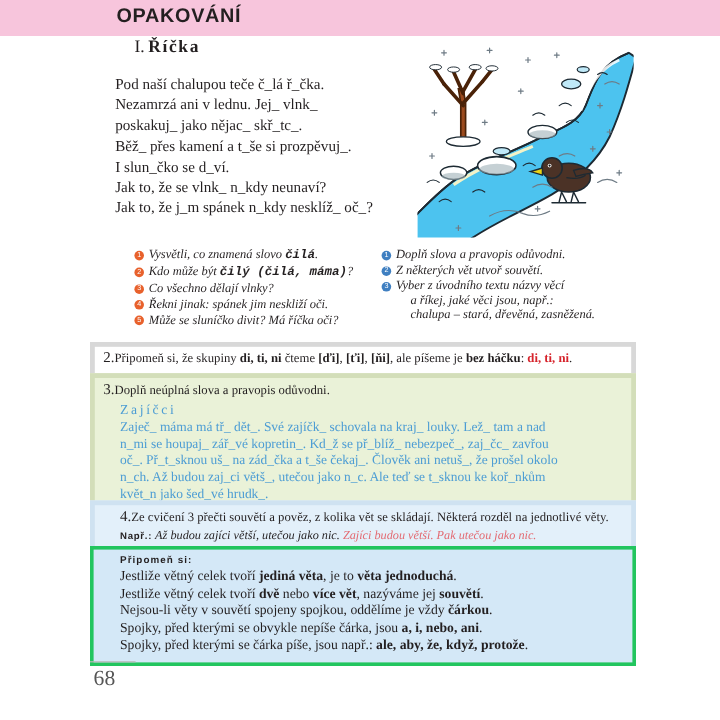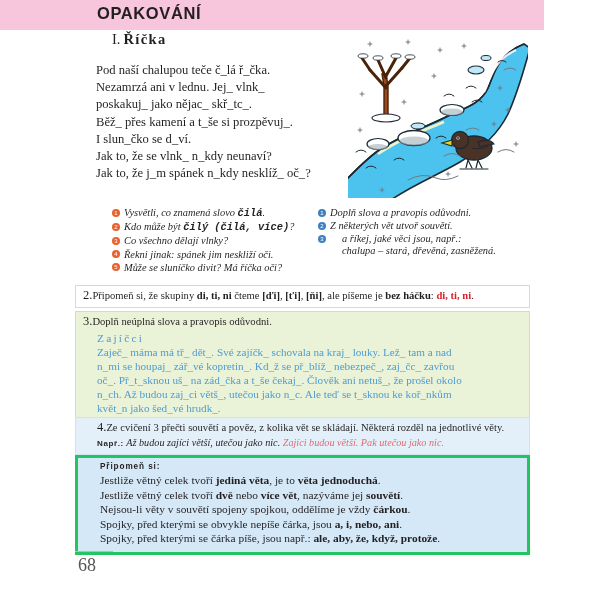"OPAKOVÁNÍ" .pink-band { width: 544px -> 600px }
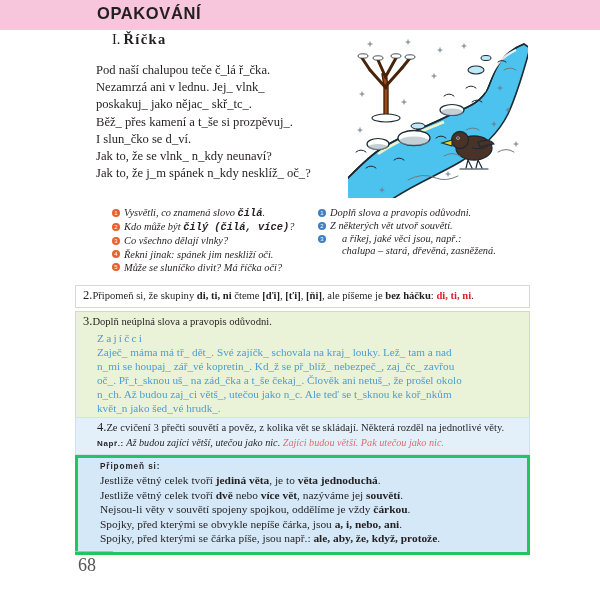"čilý (čilá, více)" b { text: více -> máma }
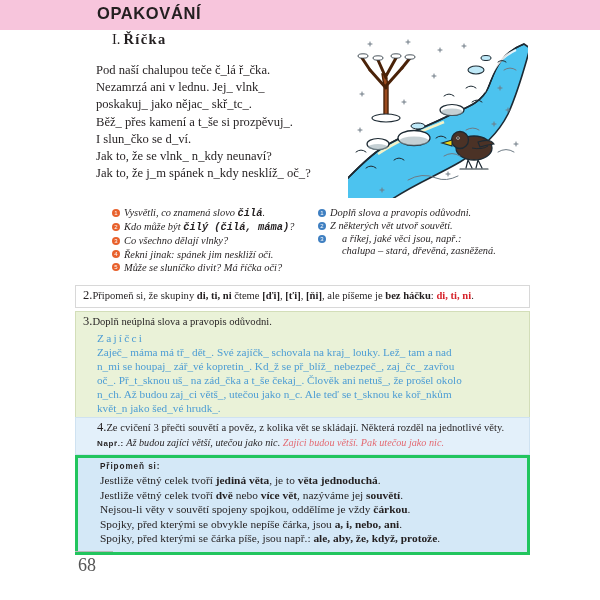"Vyber z úvodního textu názvy" span { html: none -> <span>Vyber z úvodního textu názvy věcí</span> }
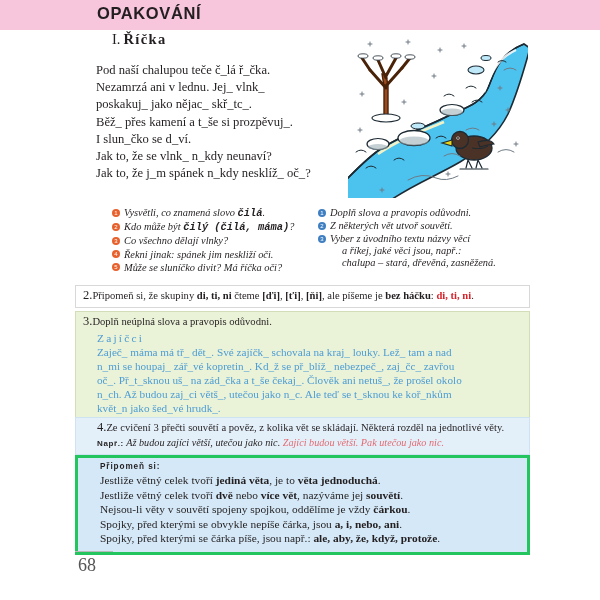"2.Připomeň si, že skupiny di," .box { border: 1px solid #0ea5e9 -> 4px solid #0ea5e9 }
